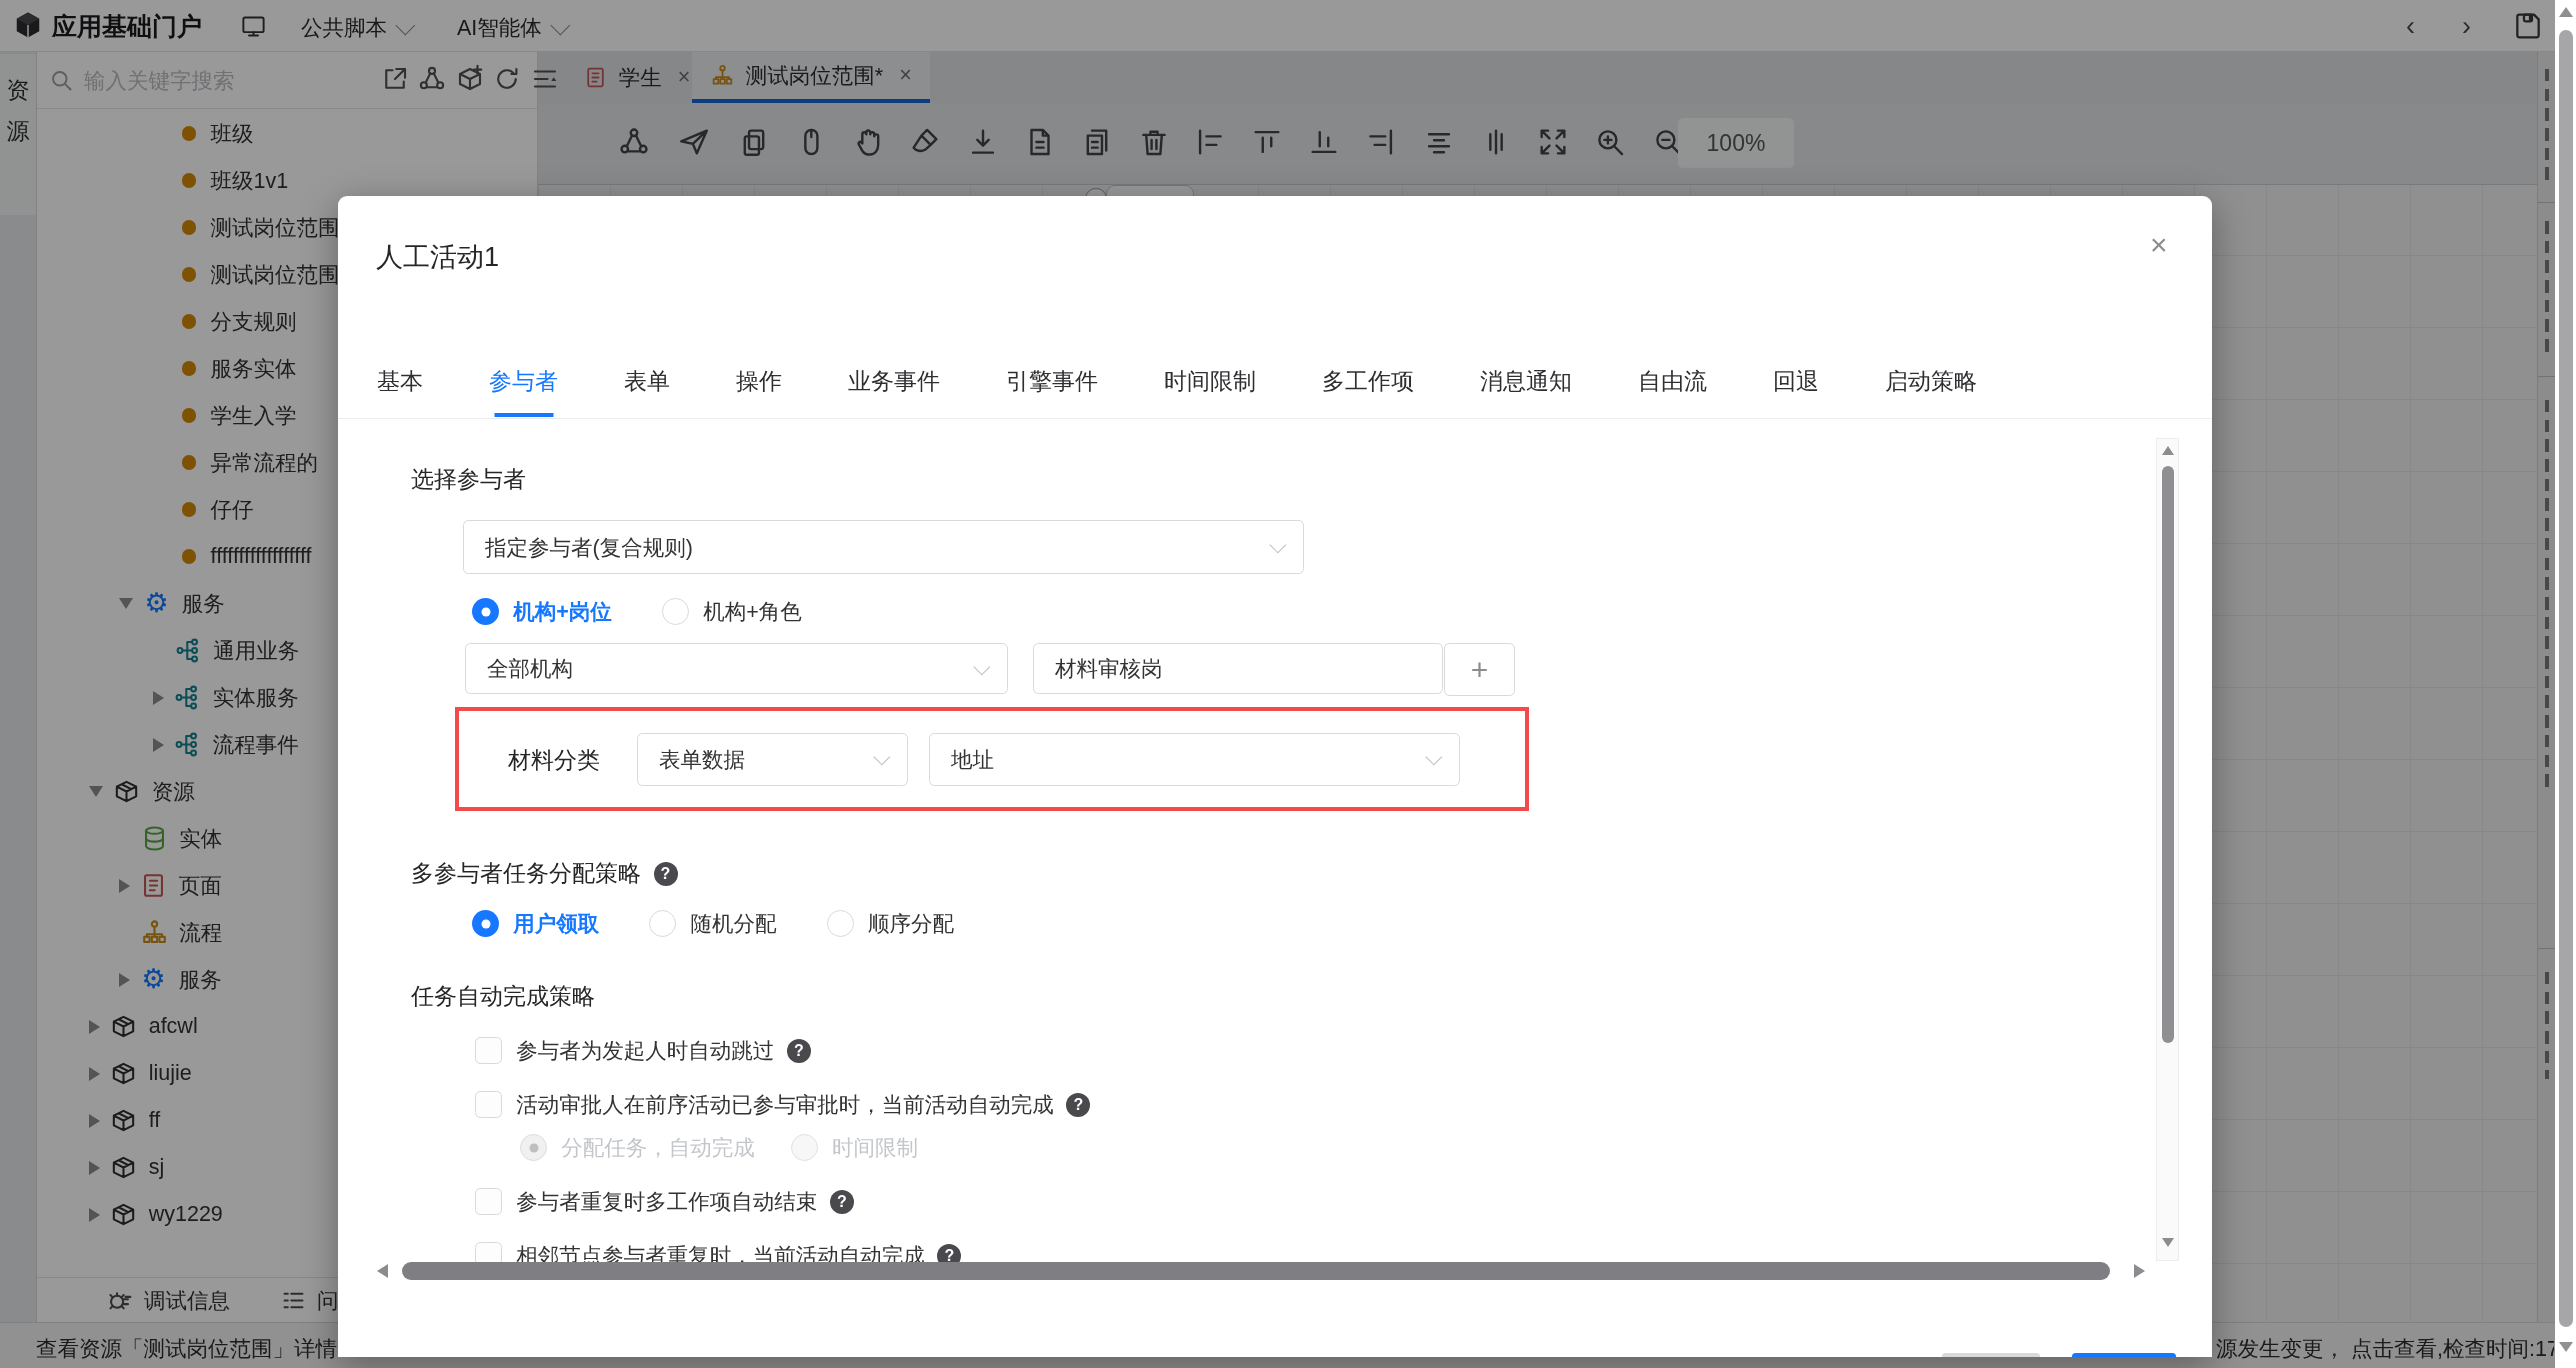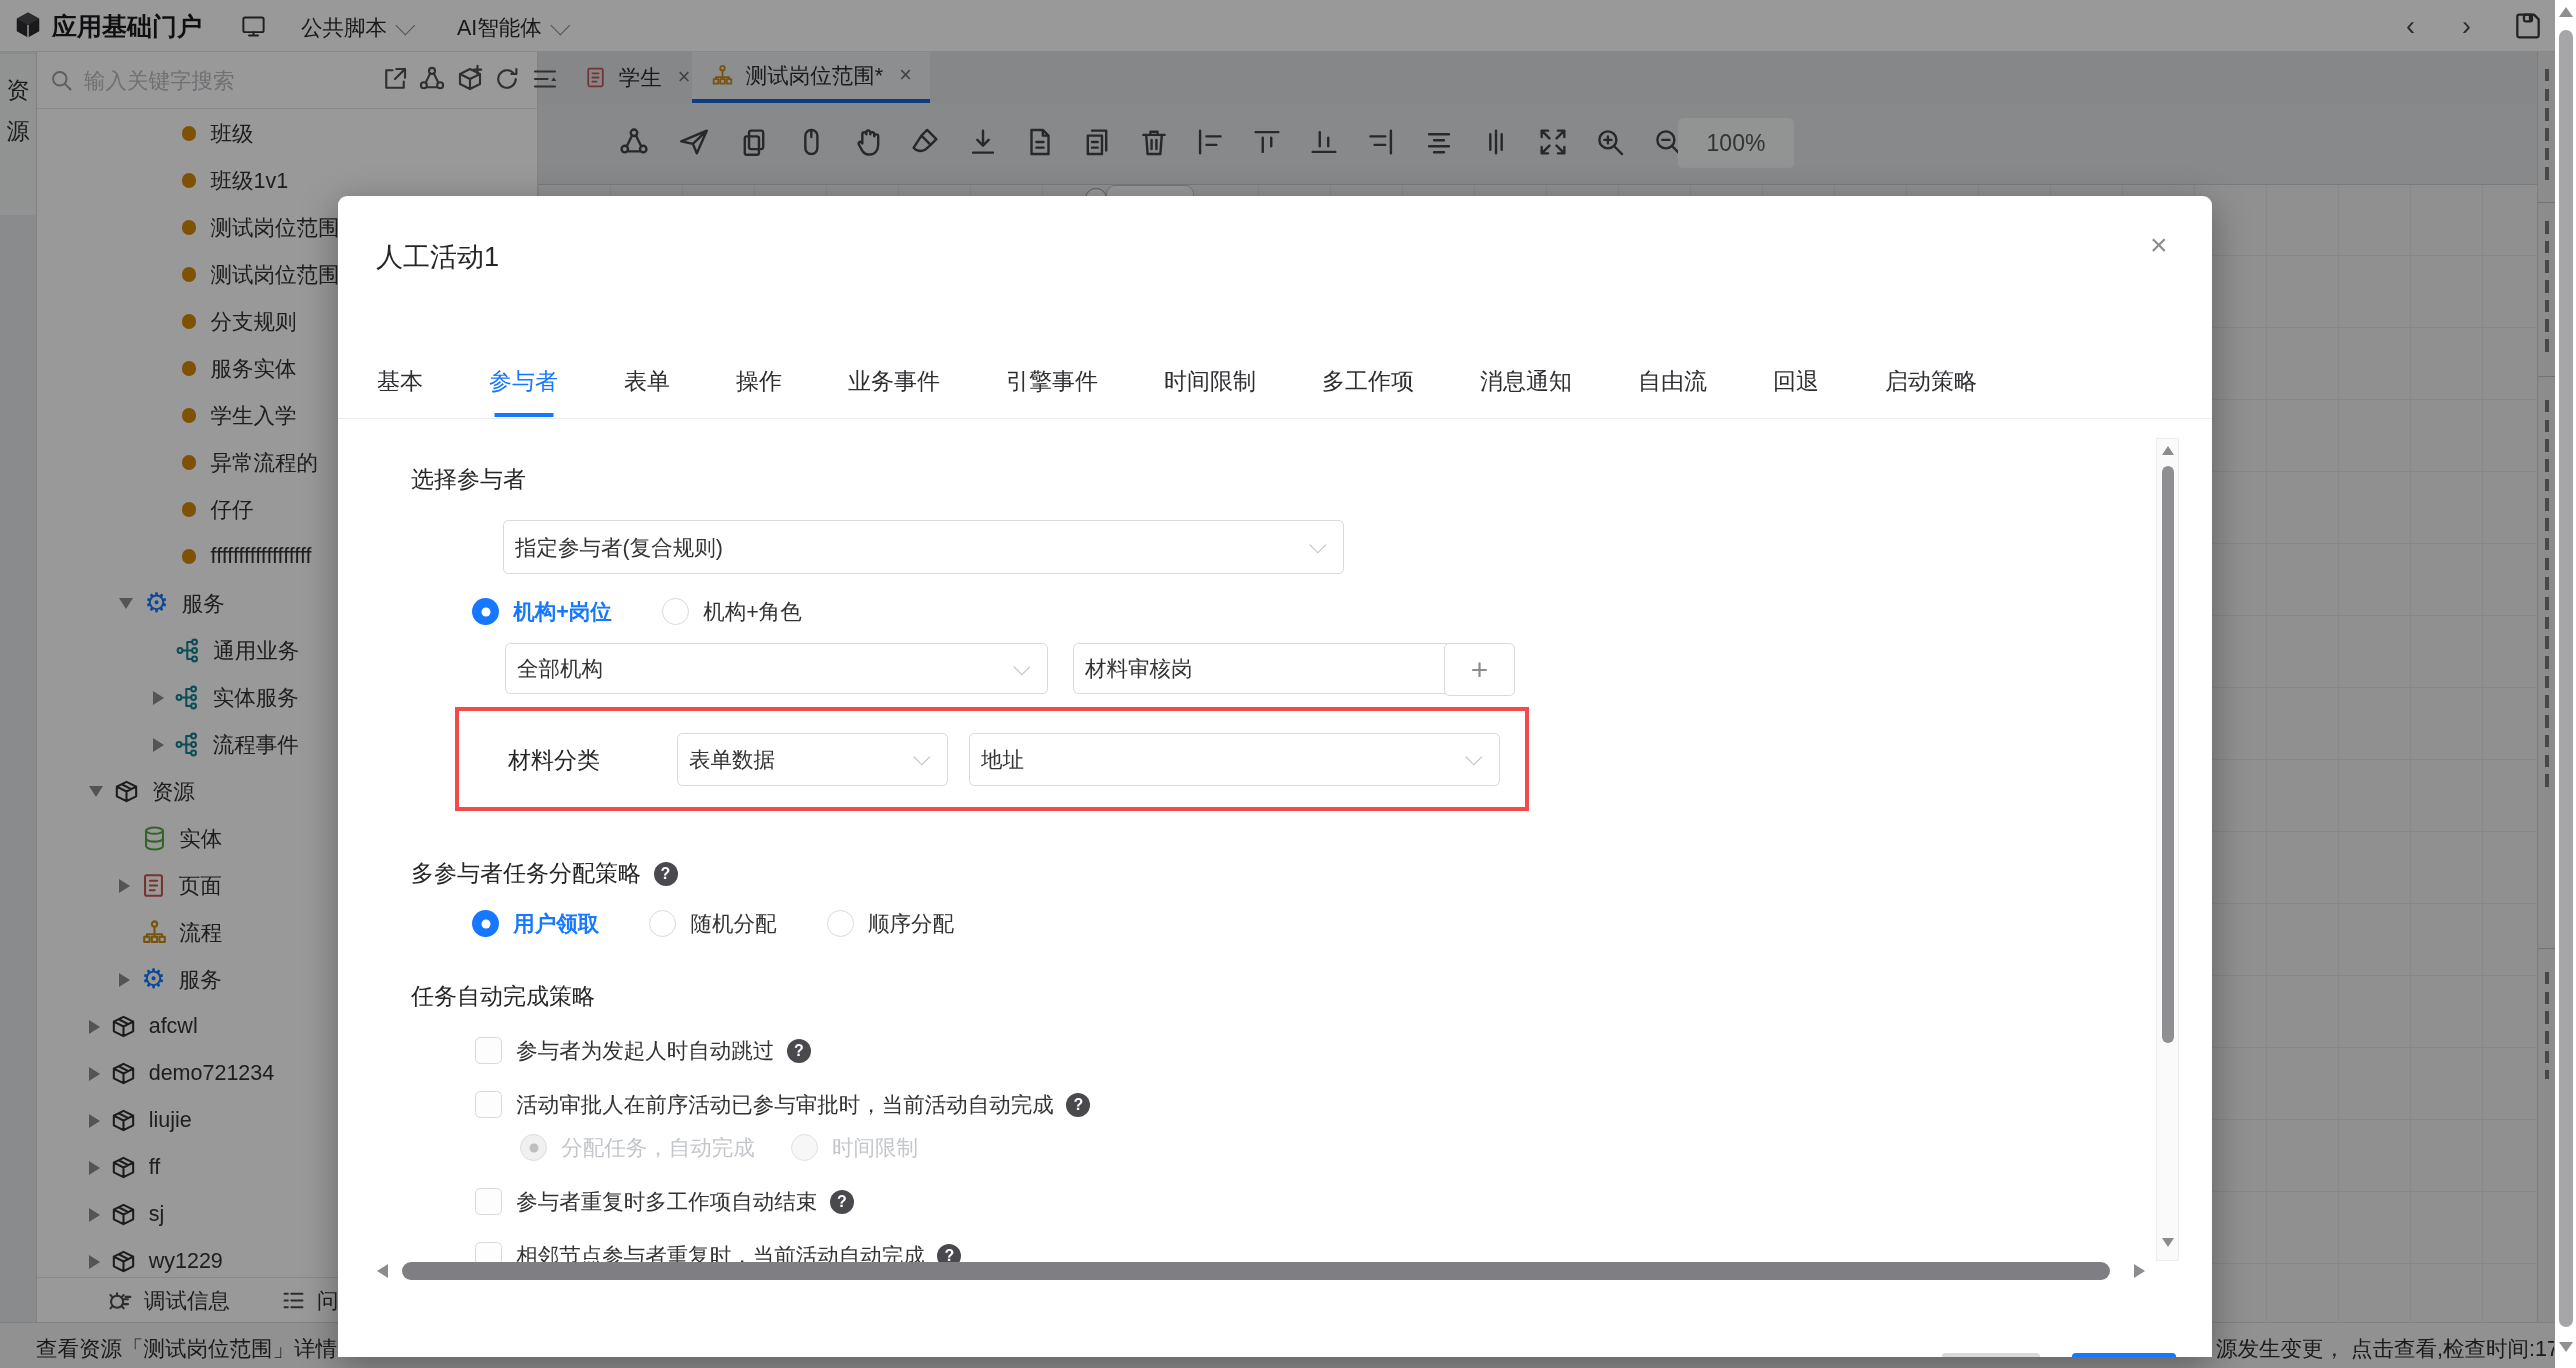"指定参与者(复合规则)" .sel { margin-left: 40px -> none; padding: 0 11px -> 0 21px }
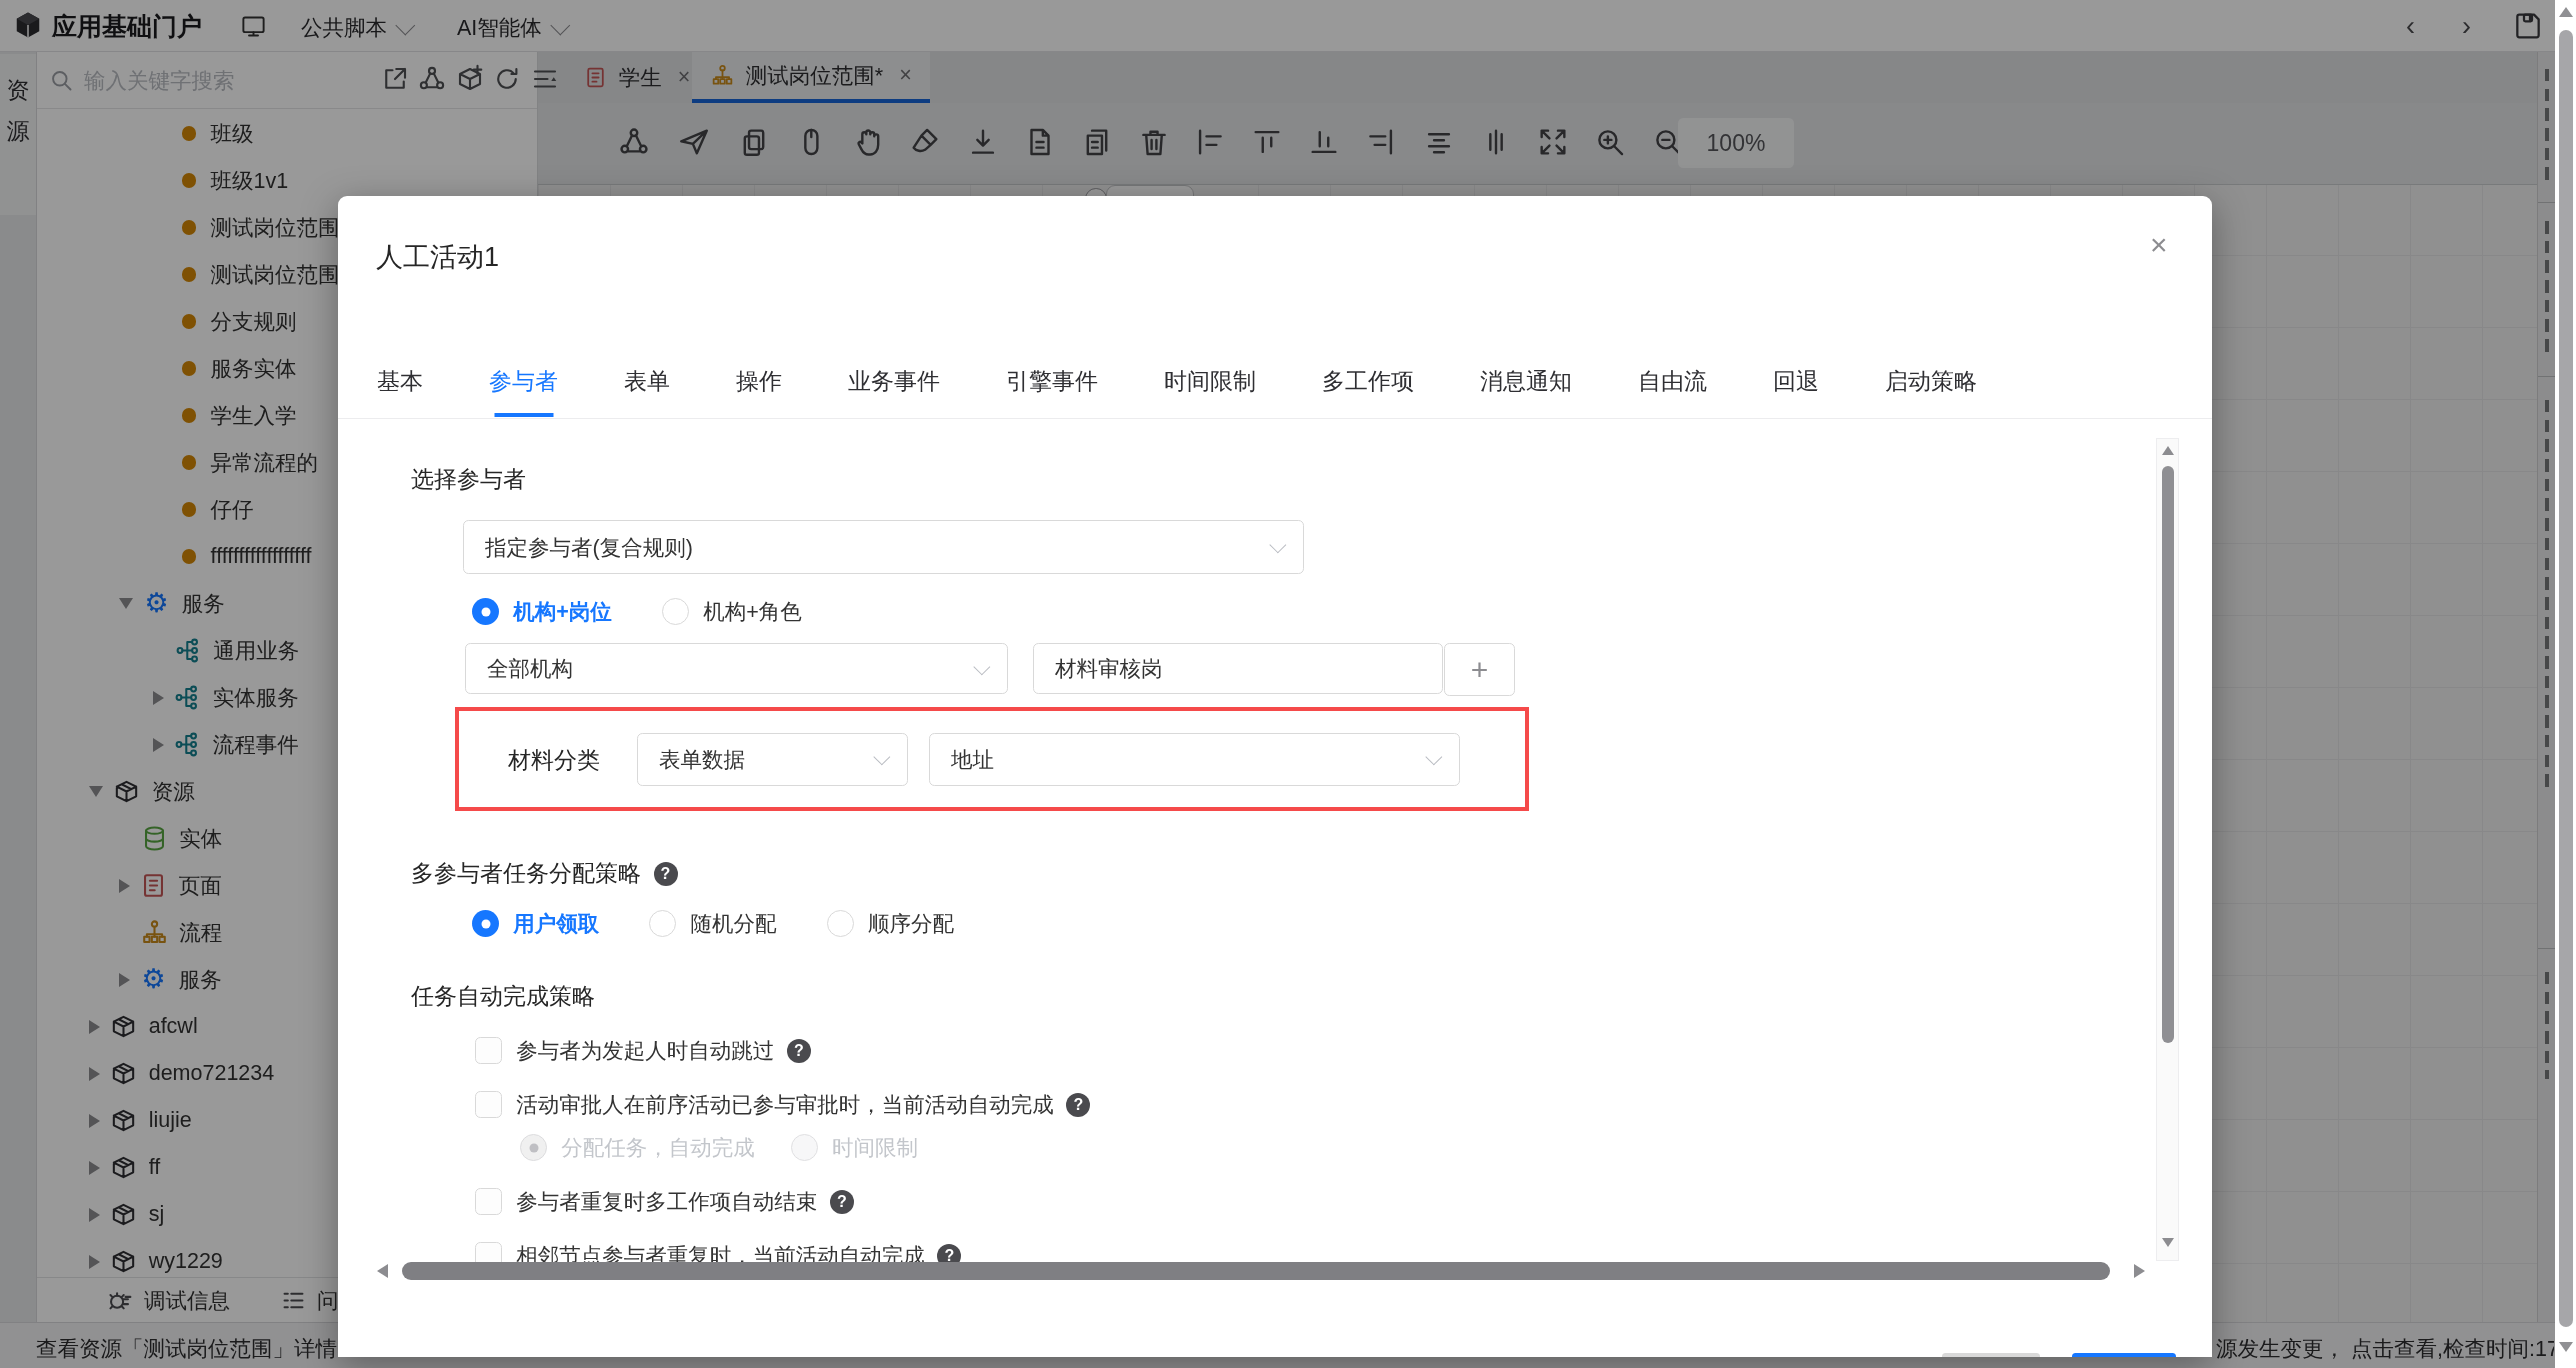"demo721234" div.trow { html: <div> <span></span> <span> <svg> <path></path> </svg> </span> <span>demo721234</span> </div> -> none }
